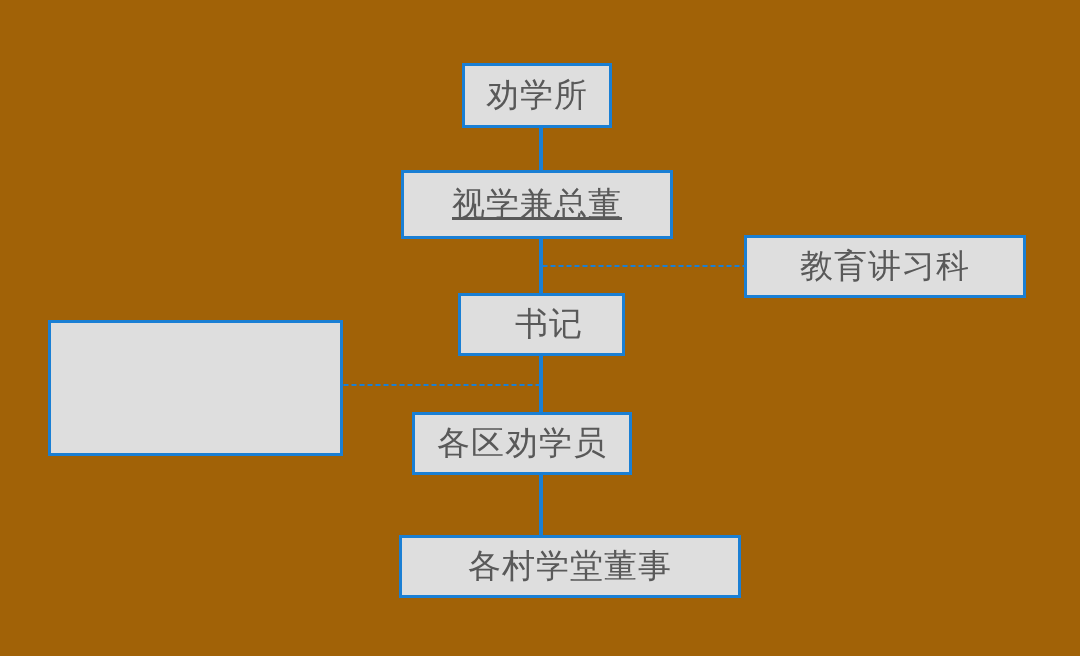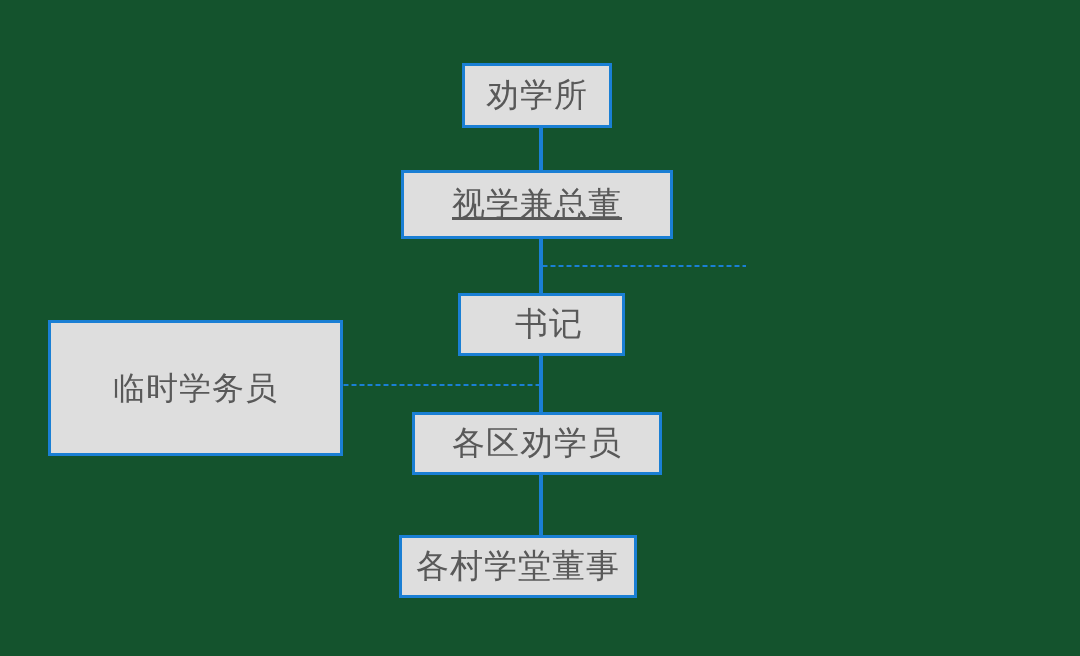"劝学所" #diagram { background: #14532d -> #a16207 }
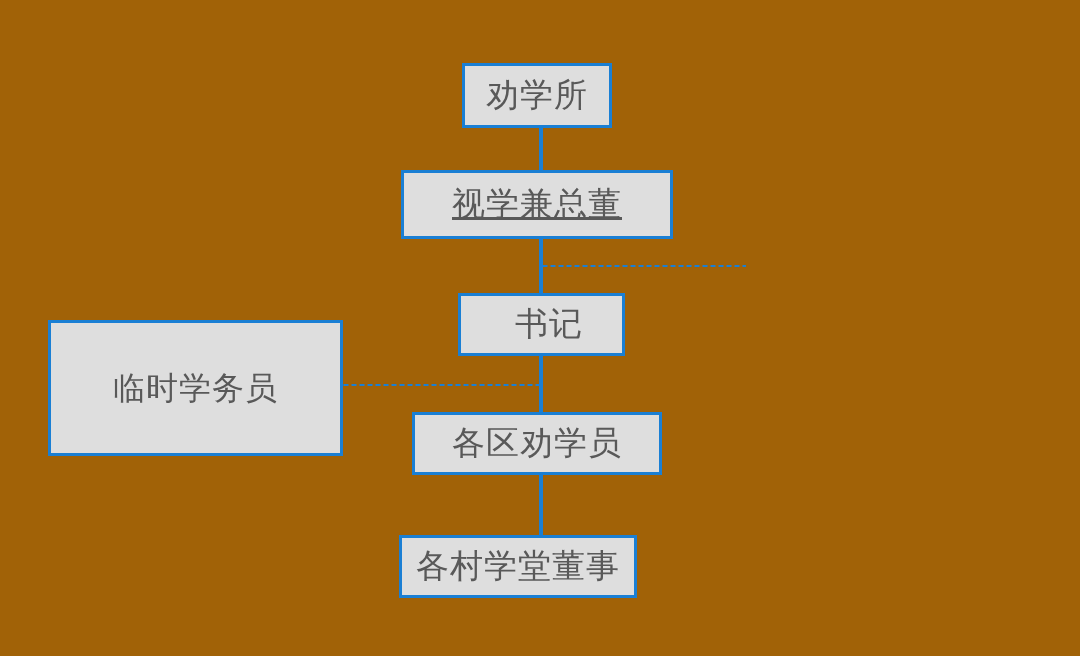"教育讲习科" div.node { html: none -> <div> <span>教育讲习科</span> </div> }
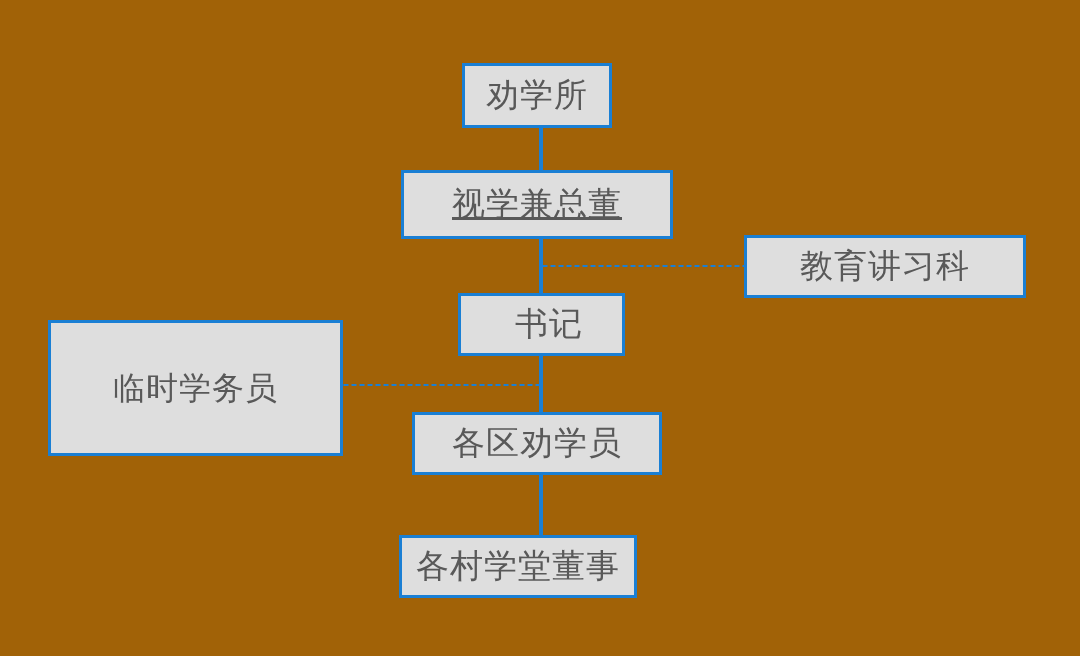"临时学务员" span.node-line { html: <span>临时学务员</span> -> none }
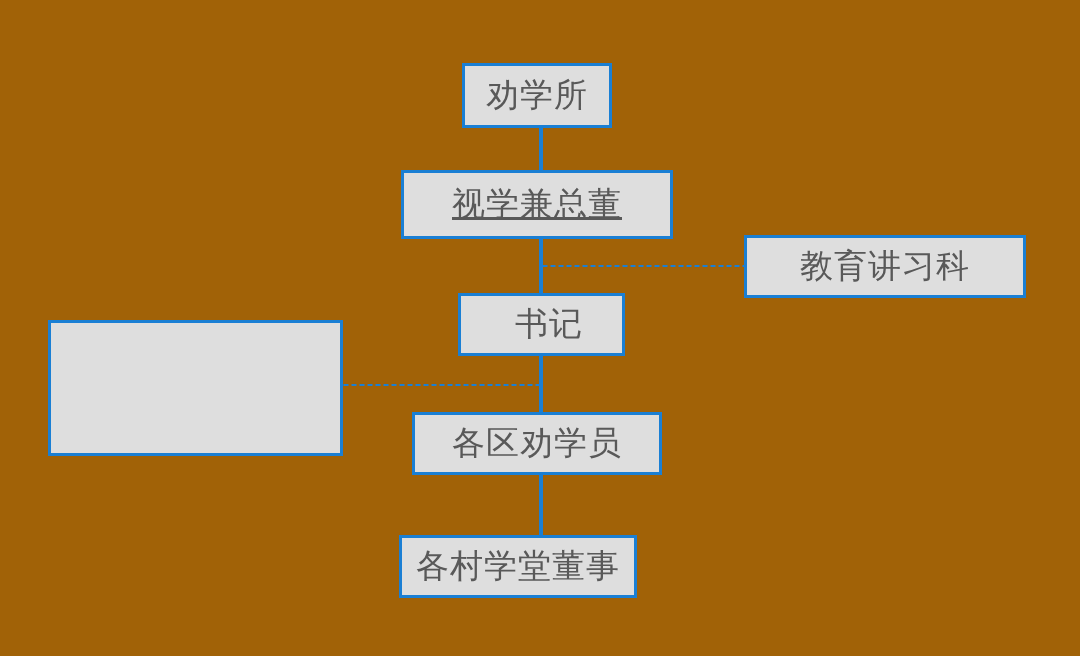"各区劝学员" div.node { width: 250px -> 220px }
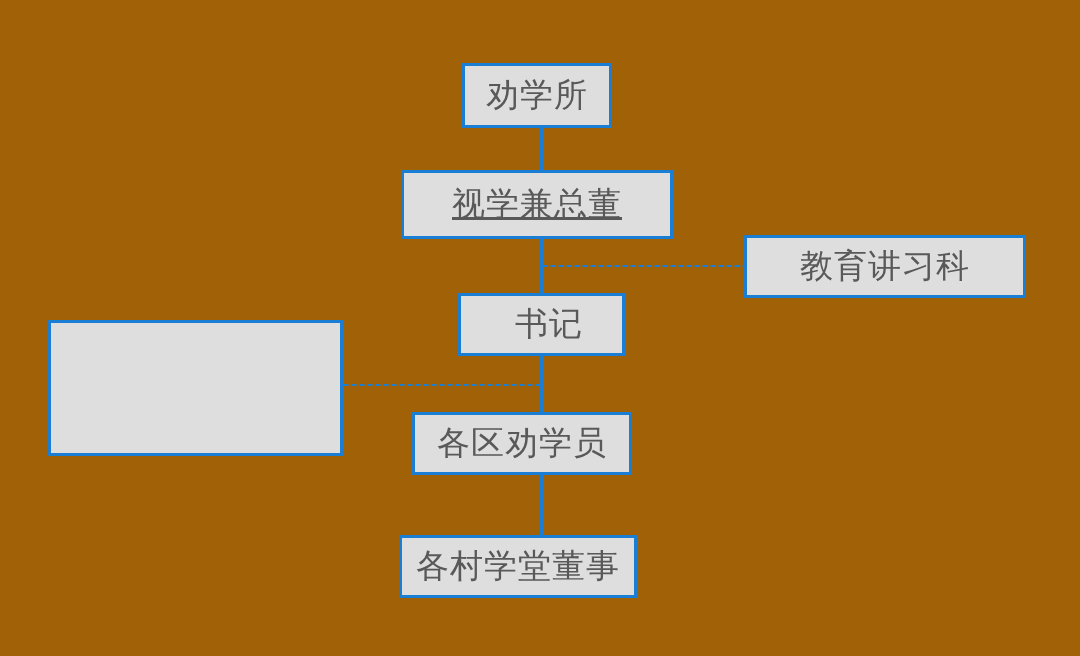"各村学堂董事" div.node { width: 238px -> 342px }
